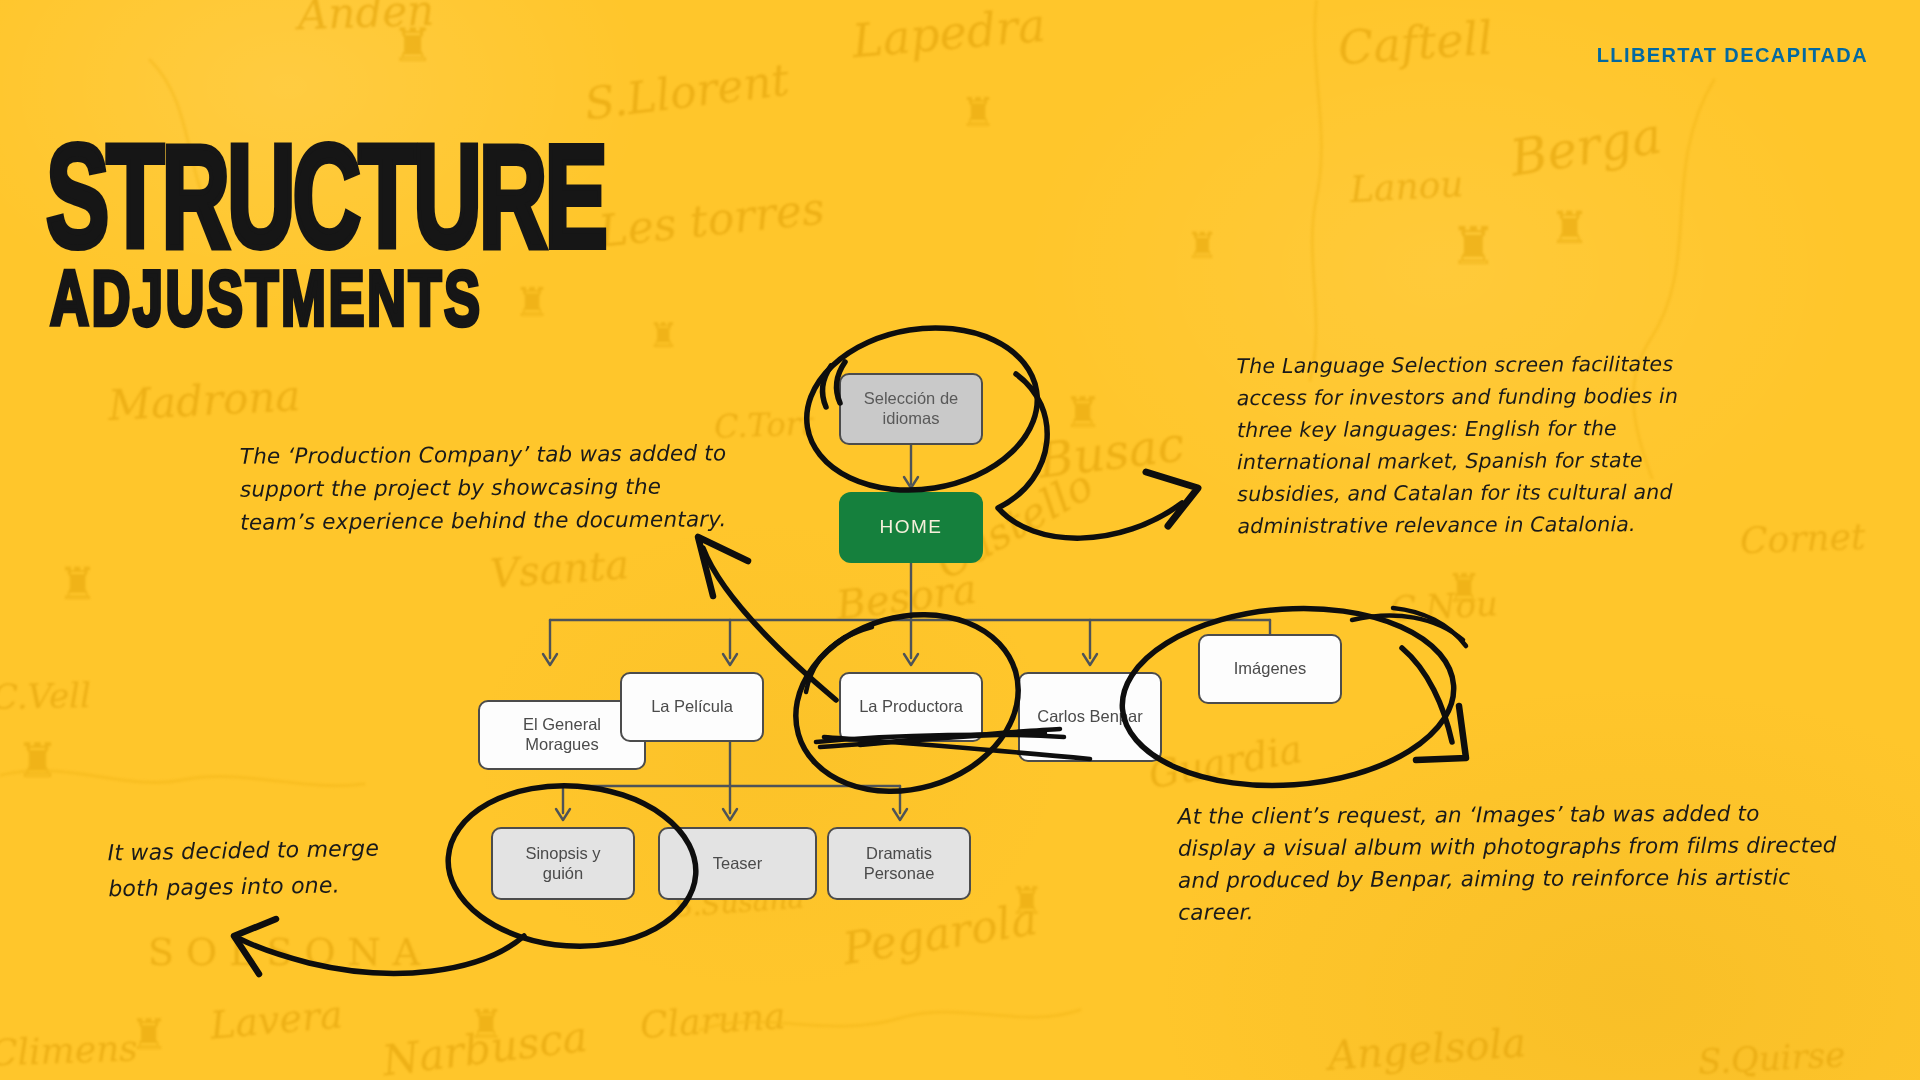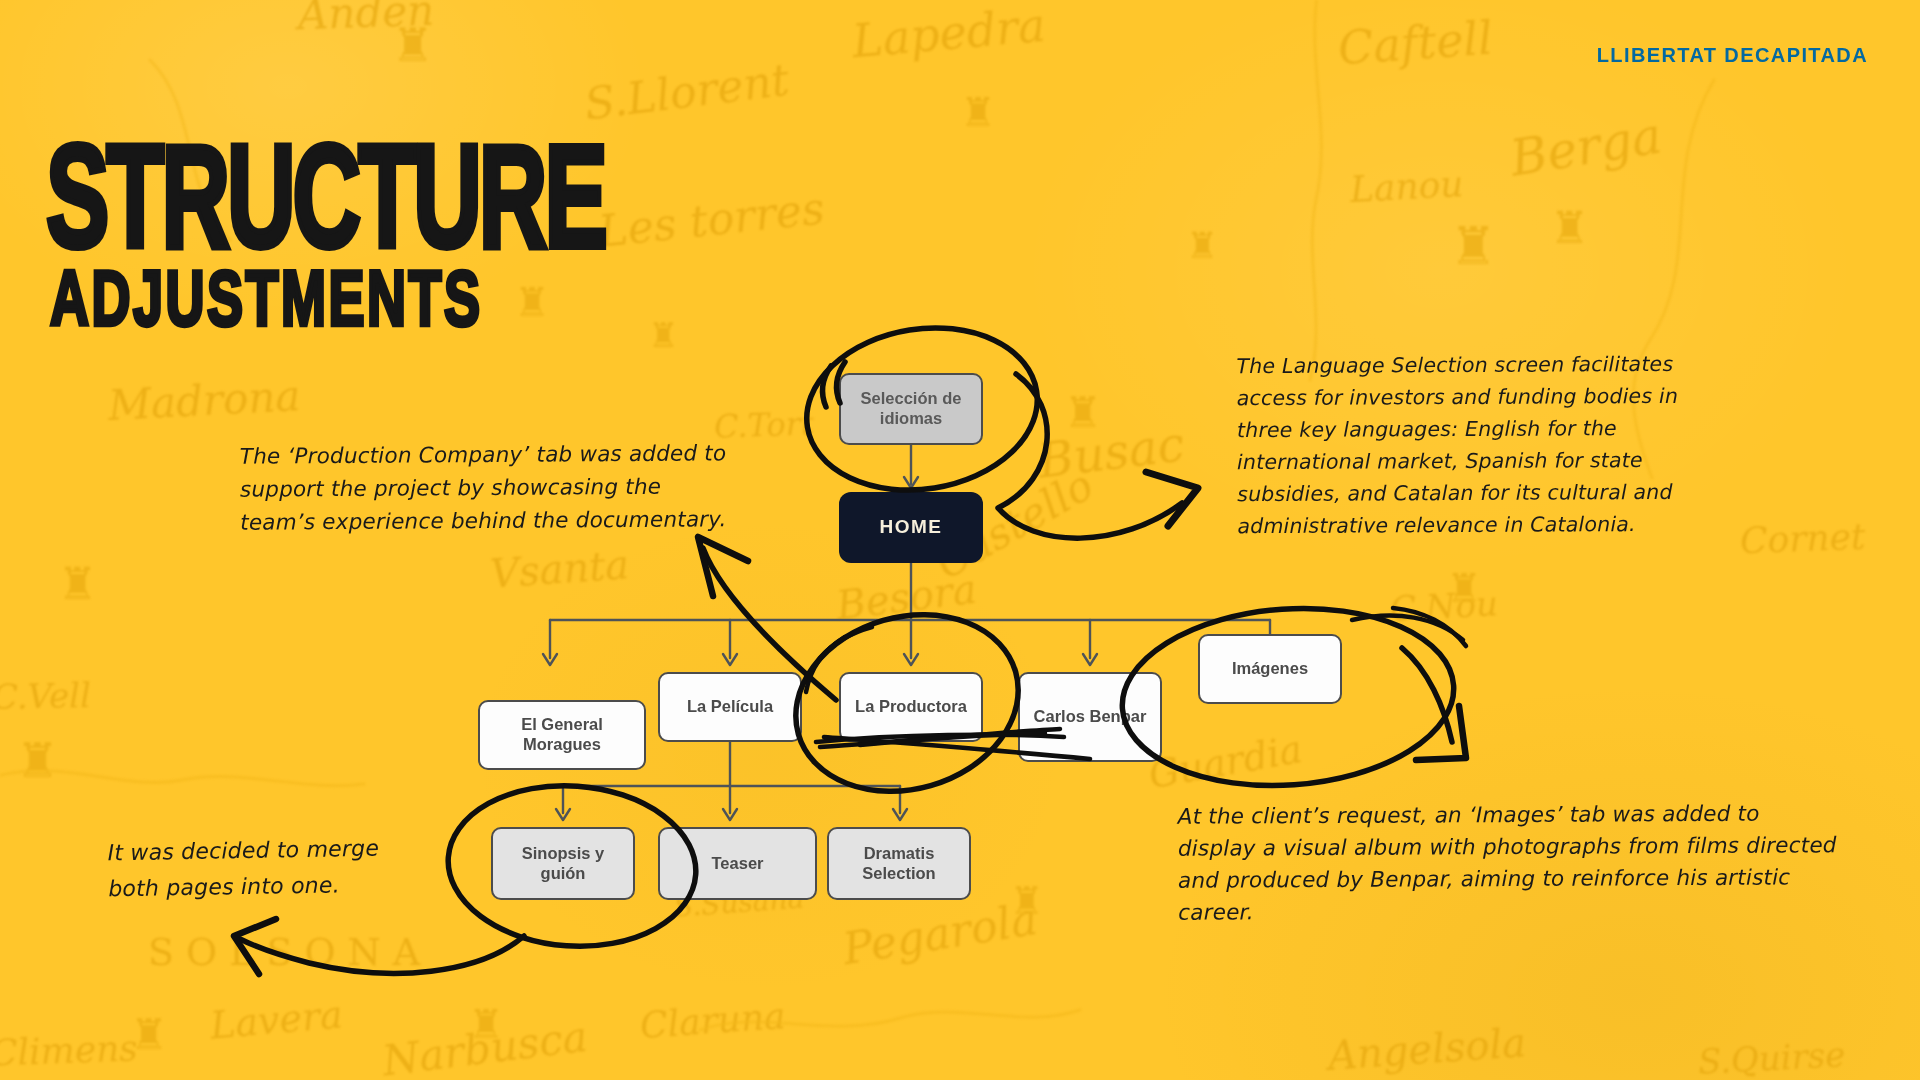"Selección de idiomas" .node { font-weight: bold -> normal }
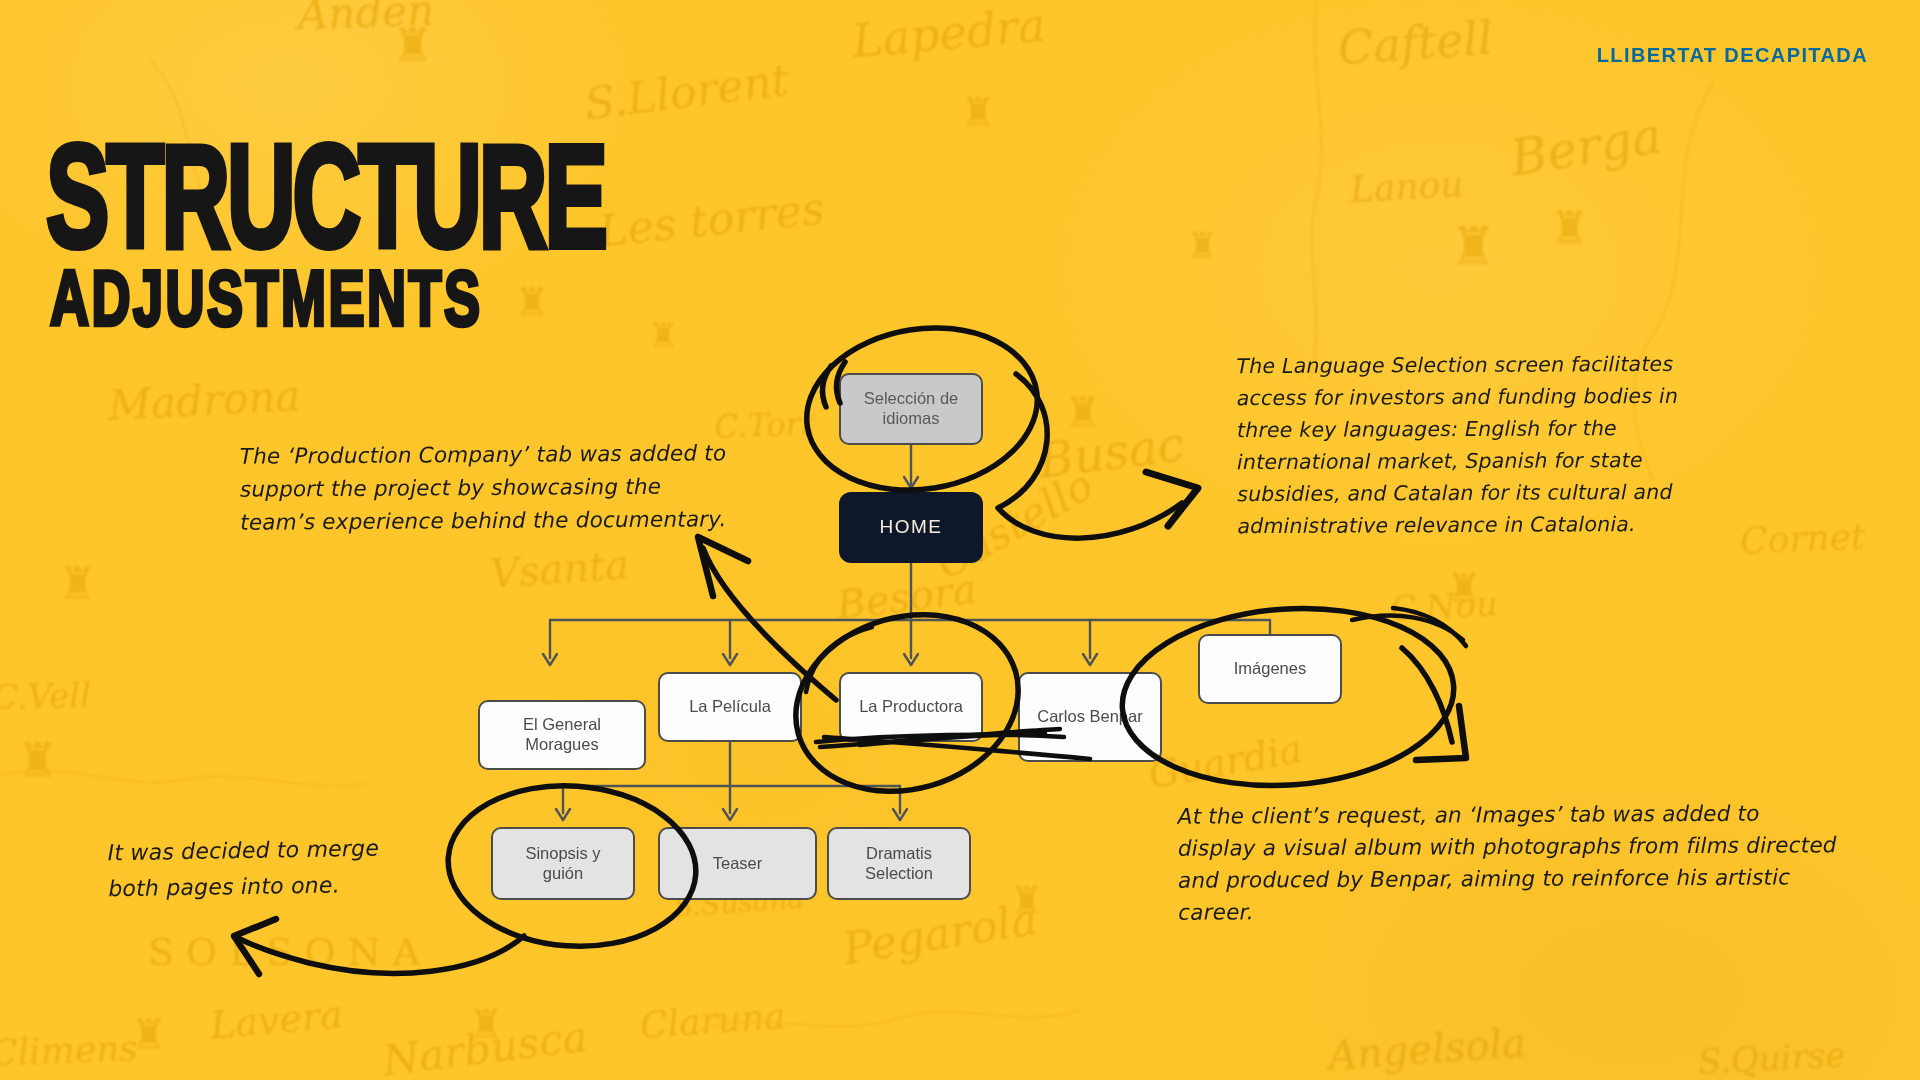"HOME" .n-dark { background: #0f172a -> #15803d }
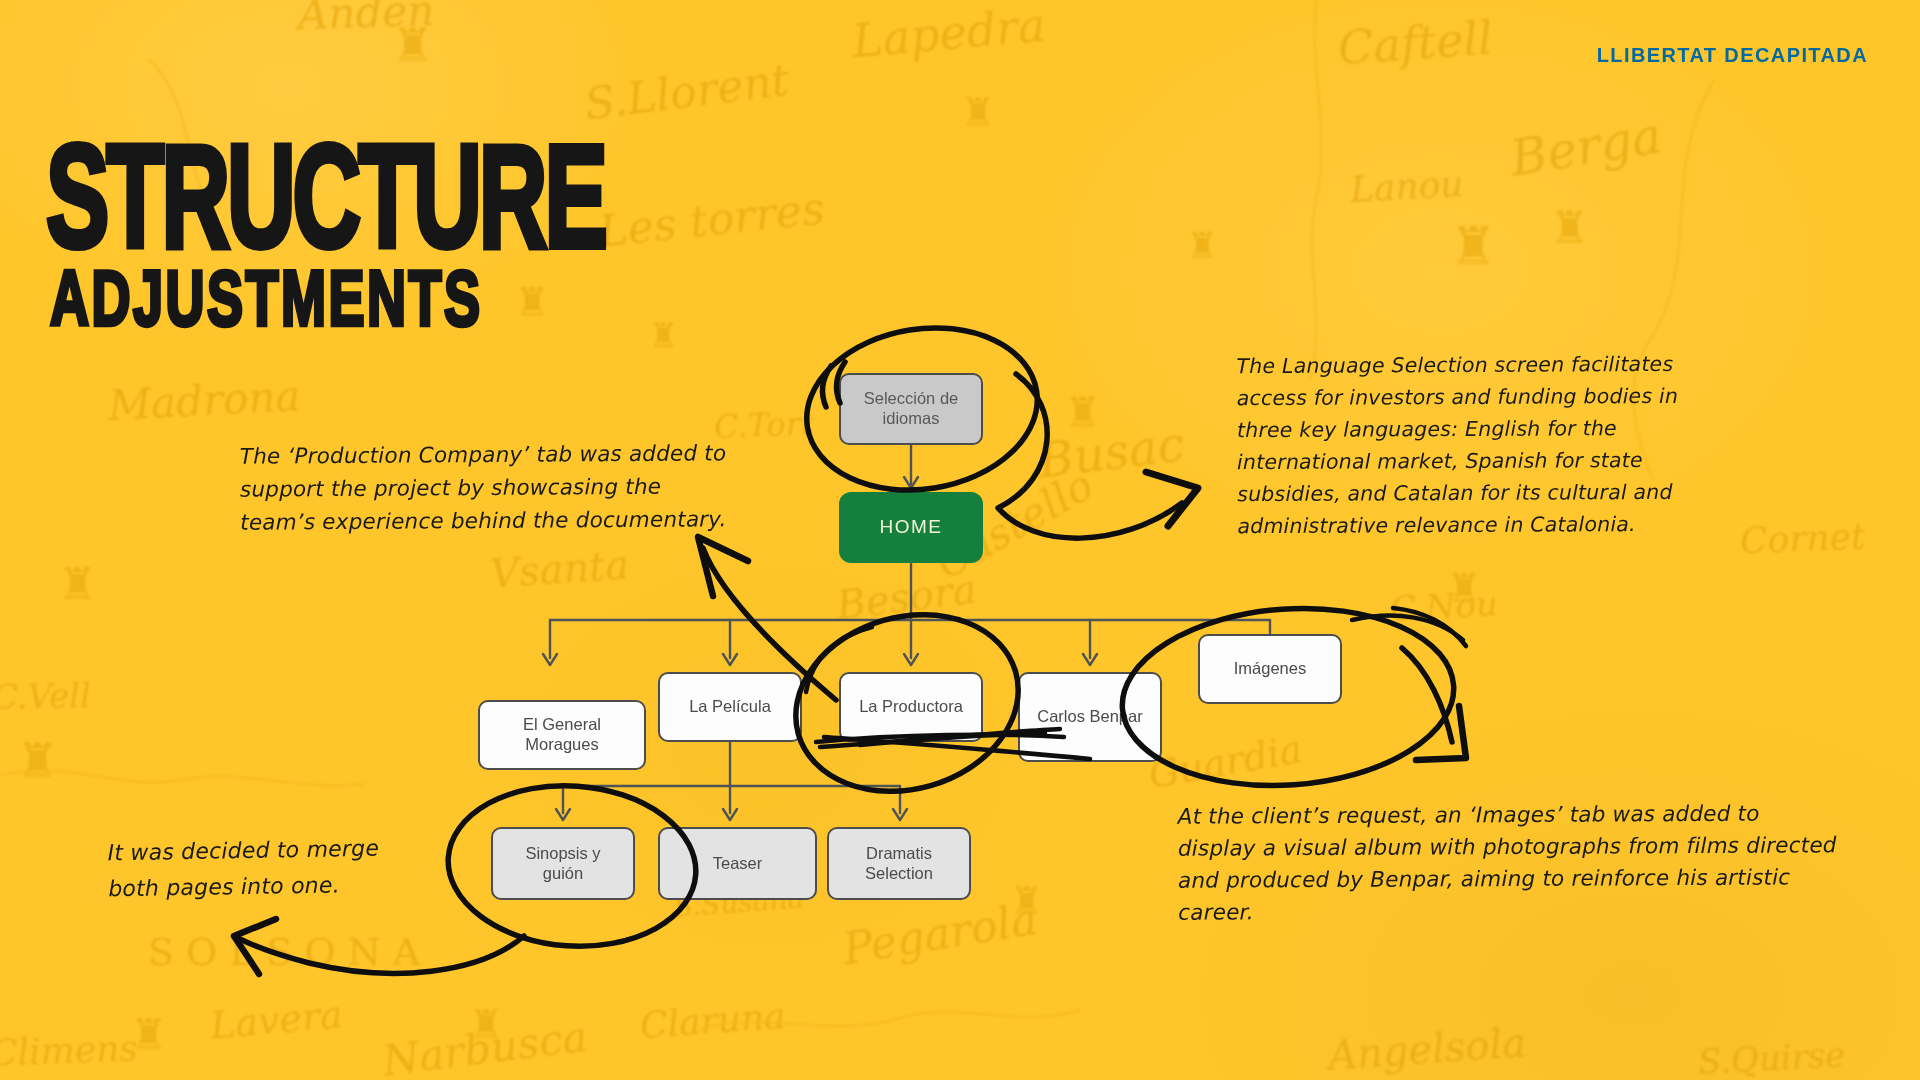"La Película" div.node { left: 658px -> 620px }
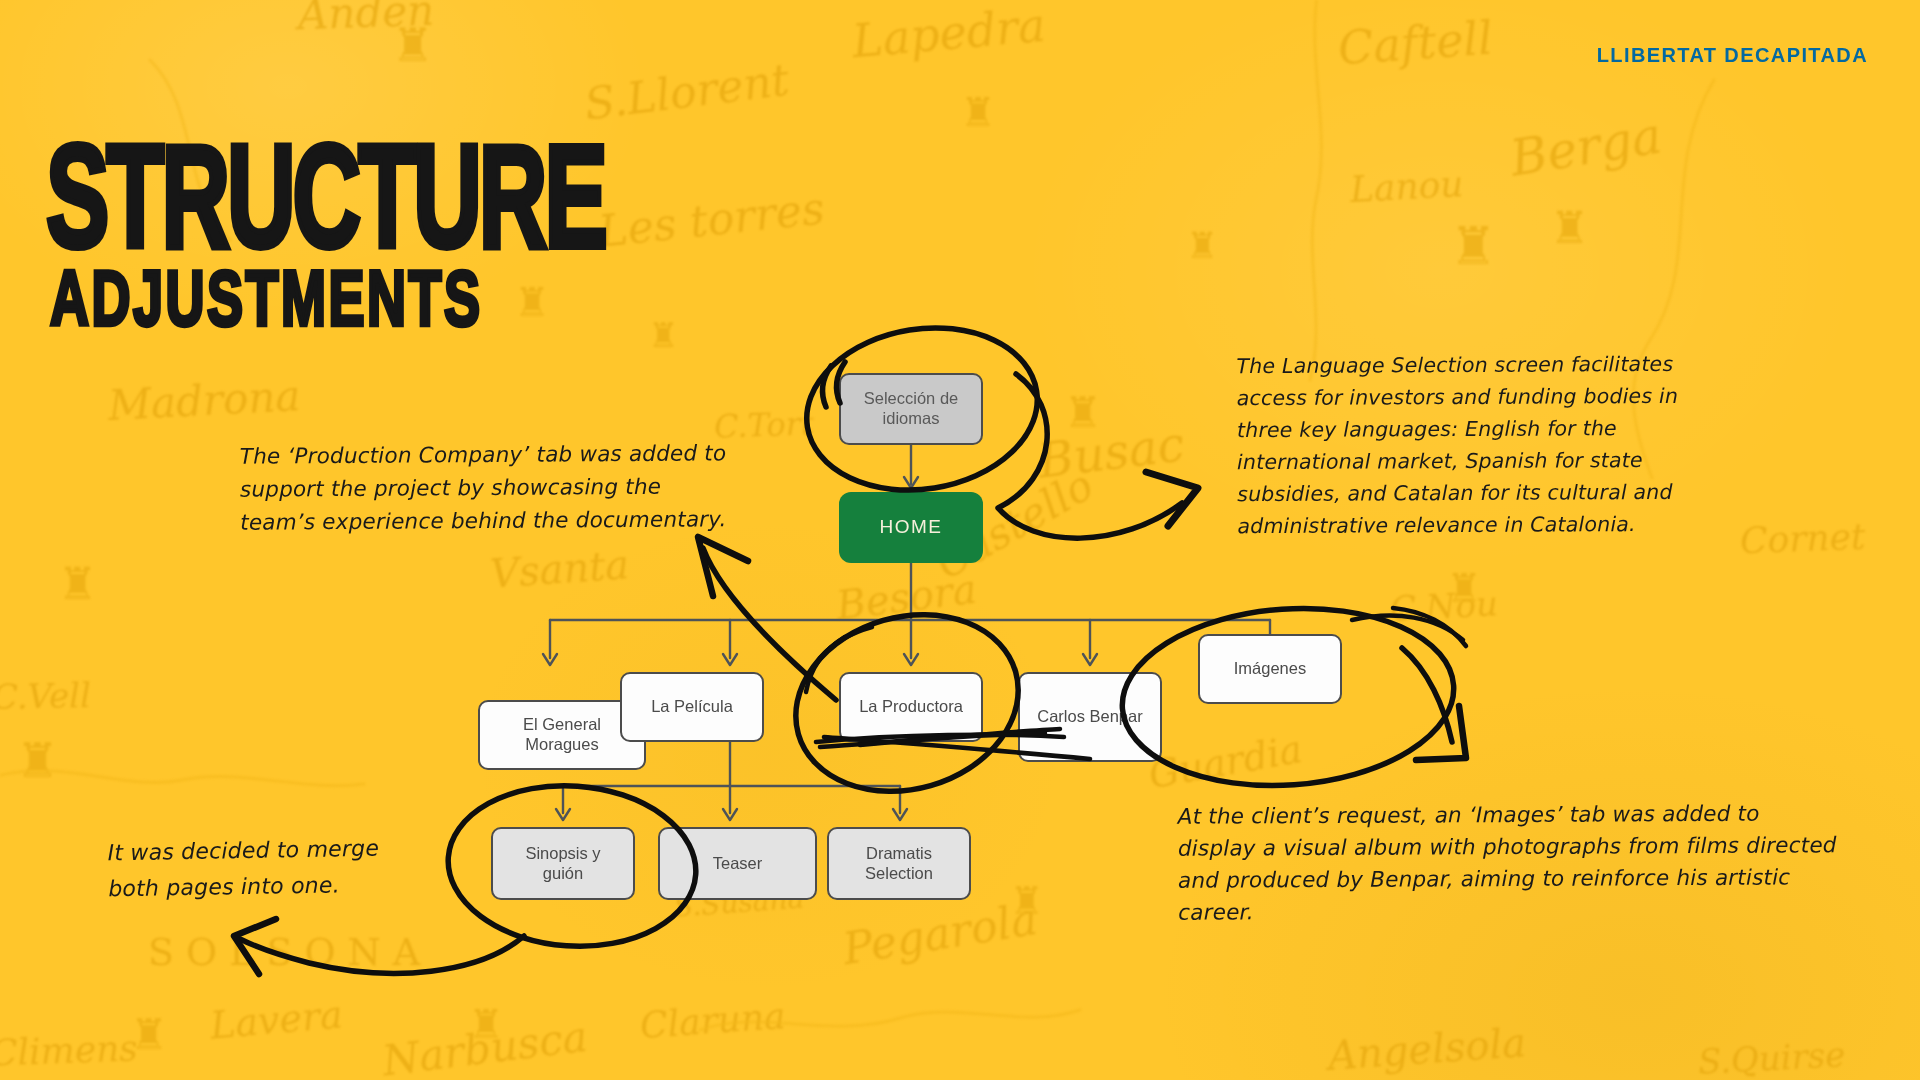"Dramatis Selection" span { text: Selection -> Personae }
